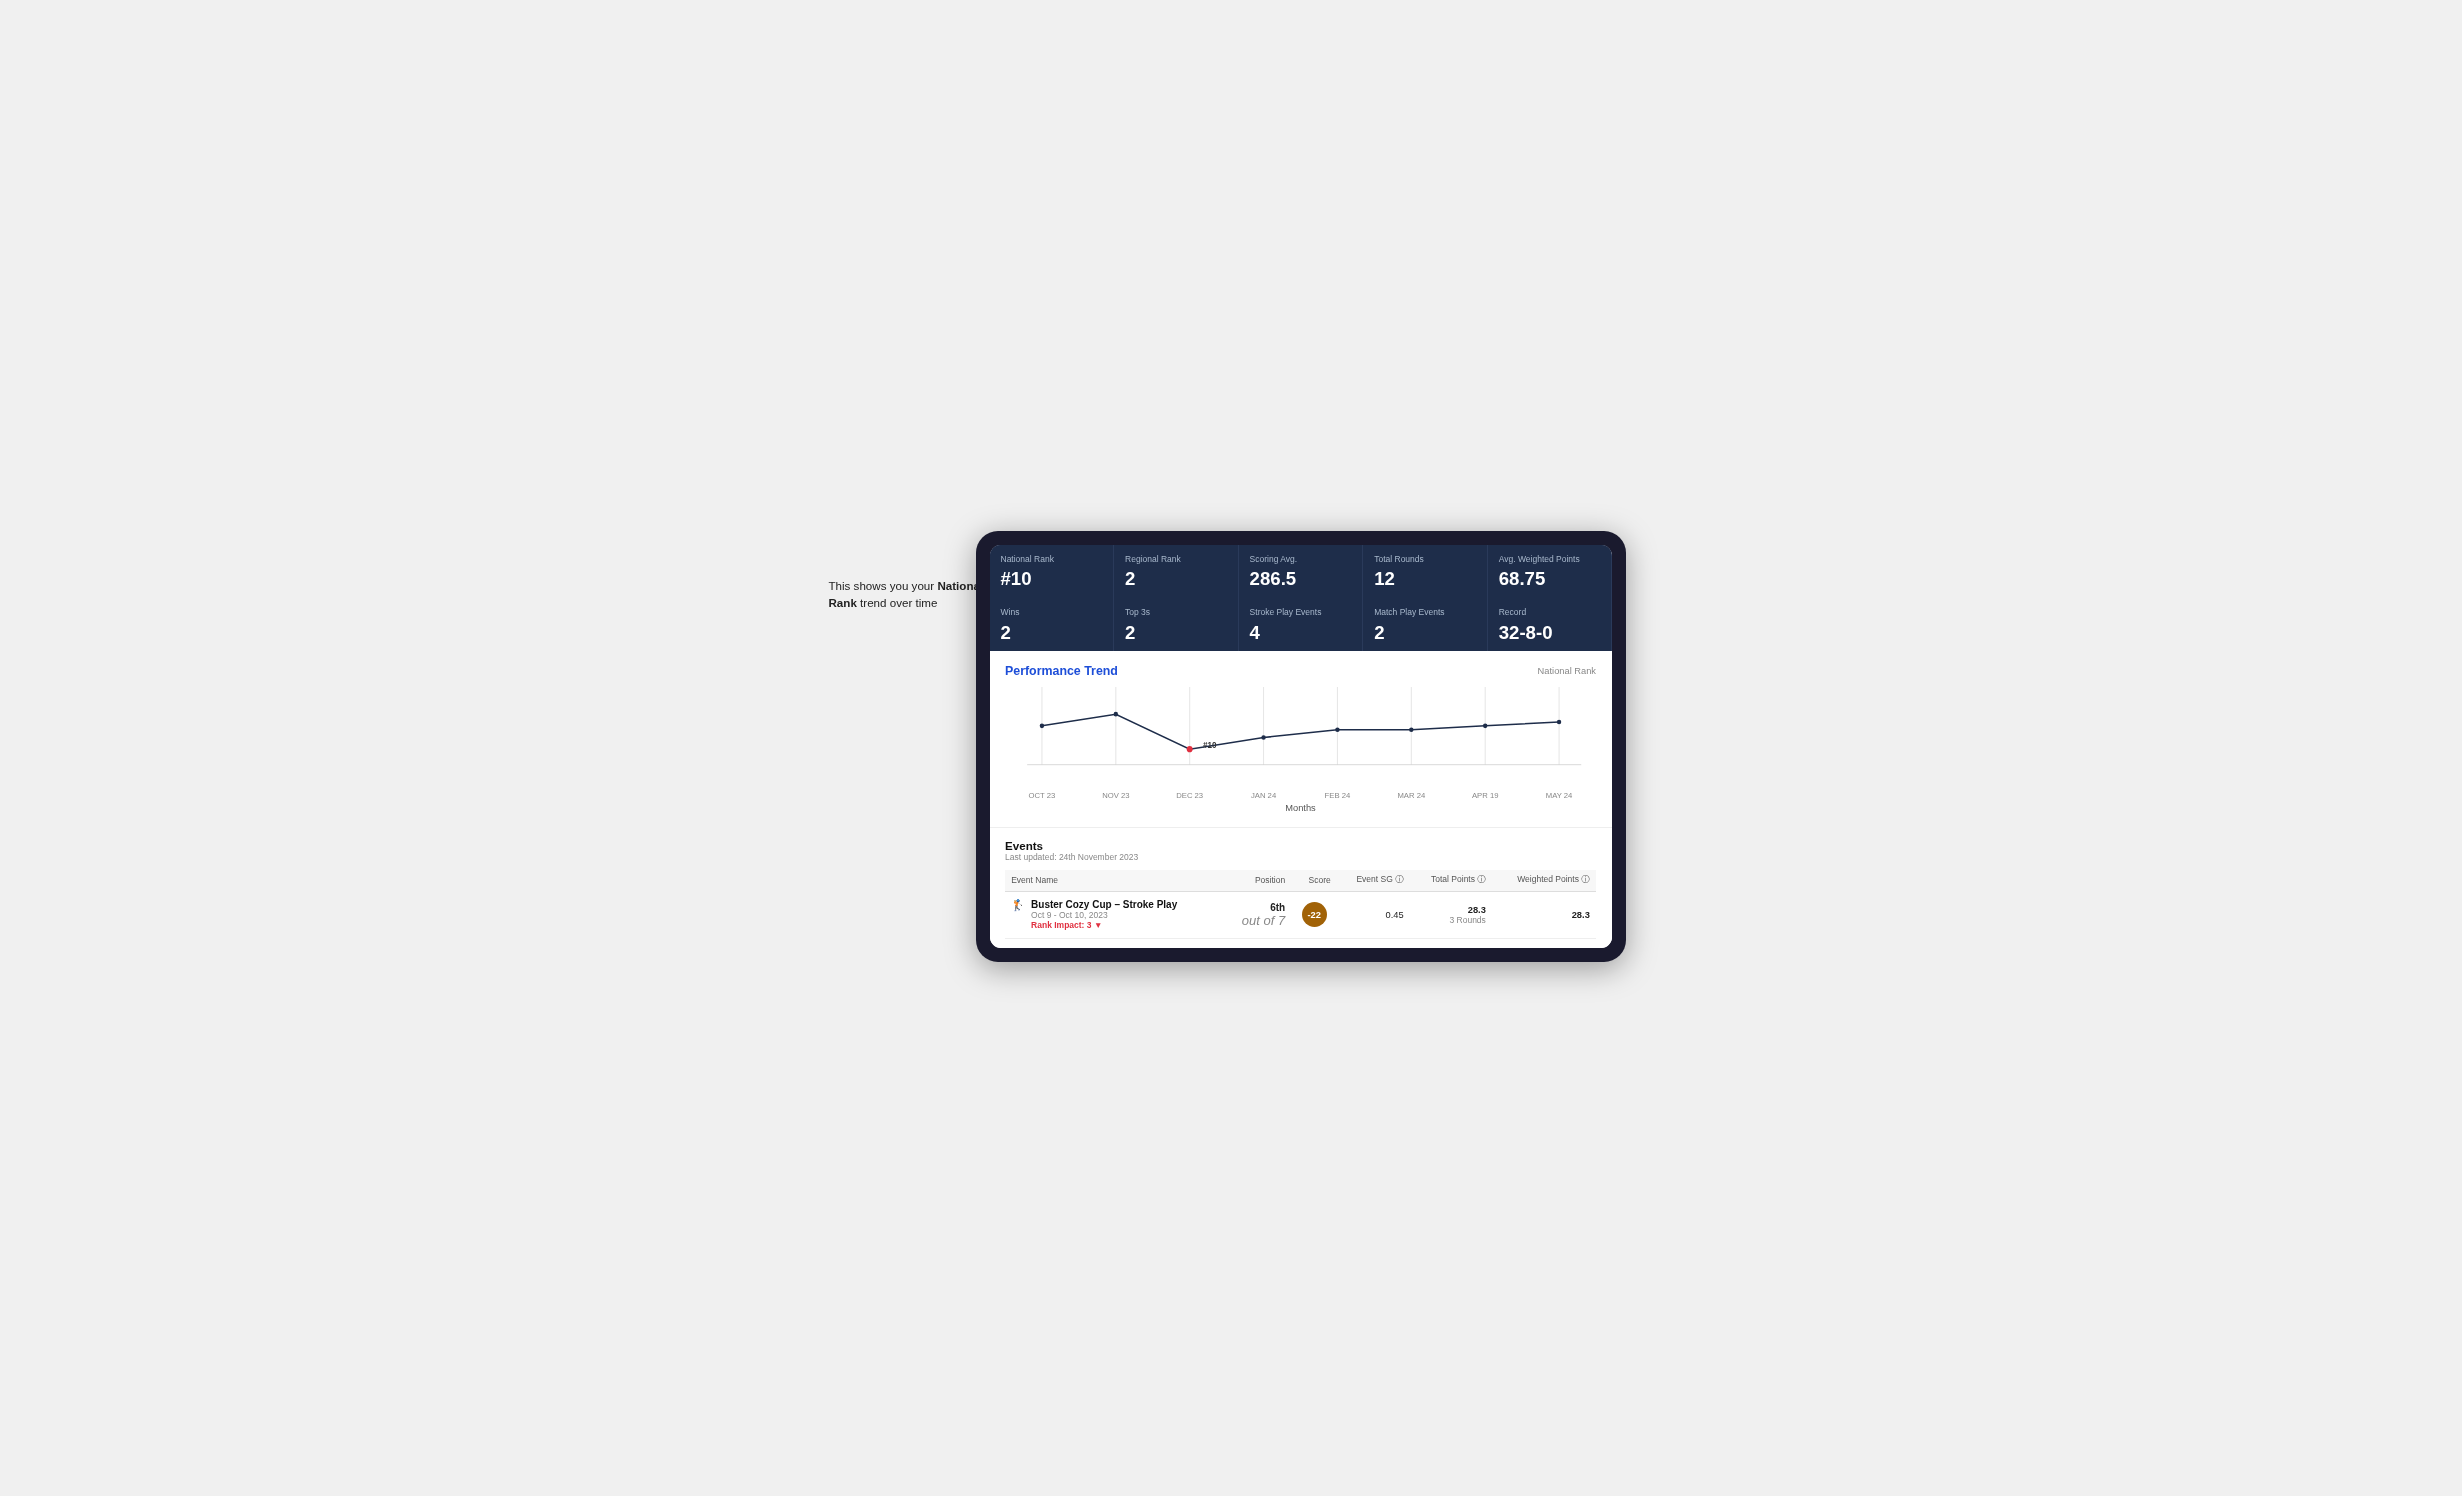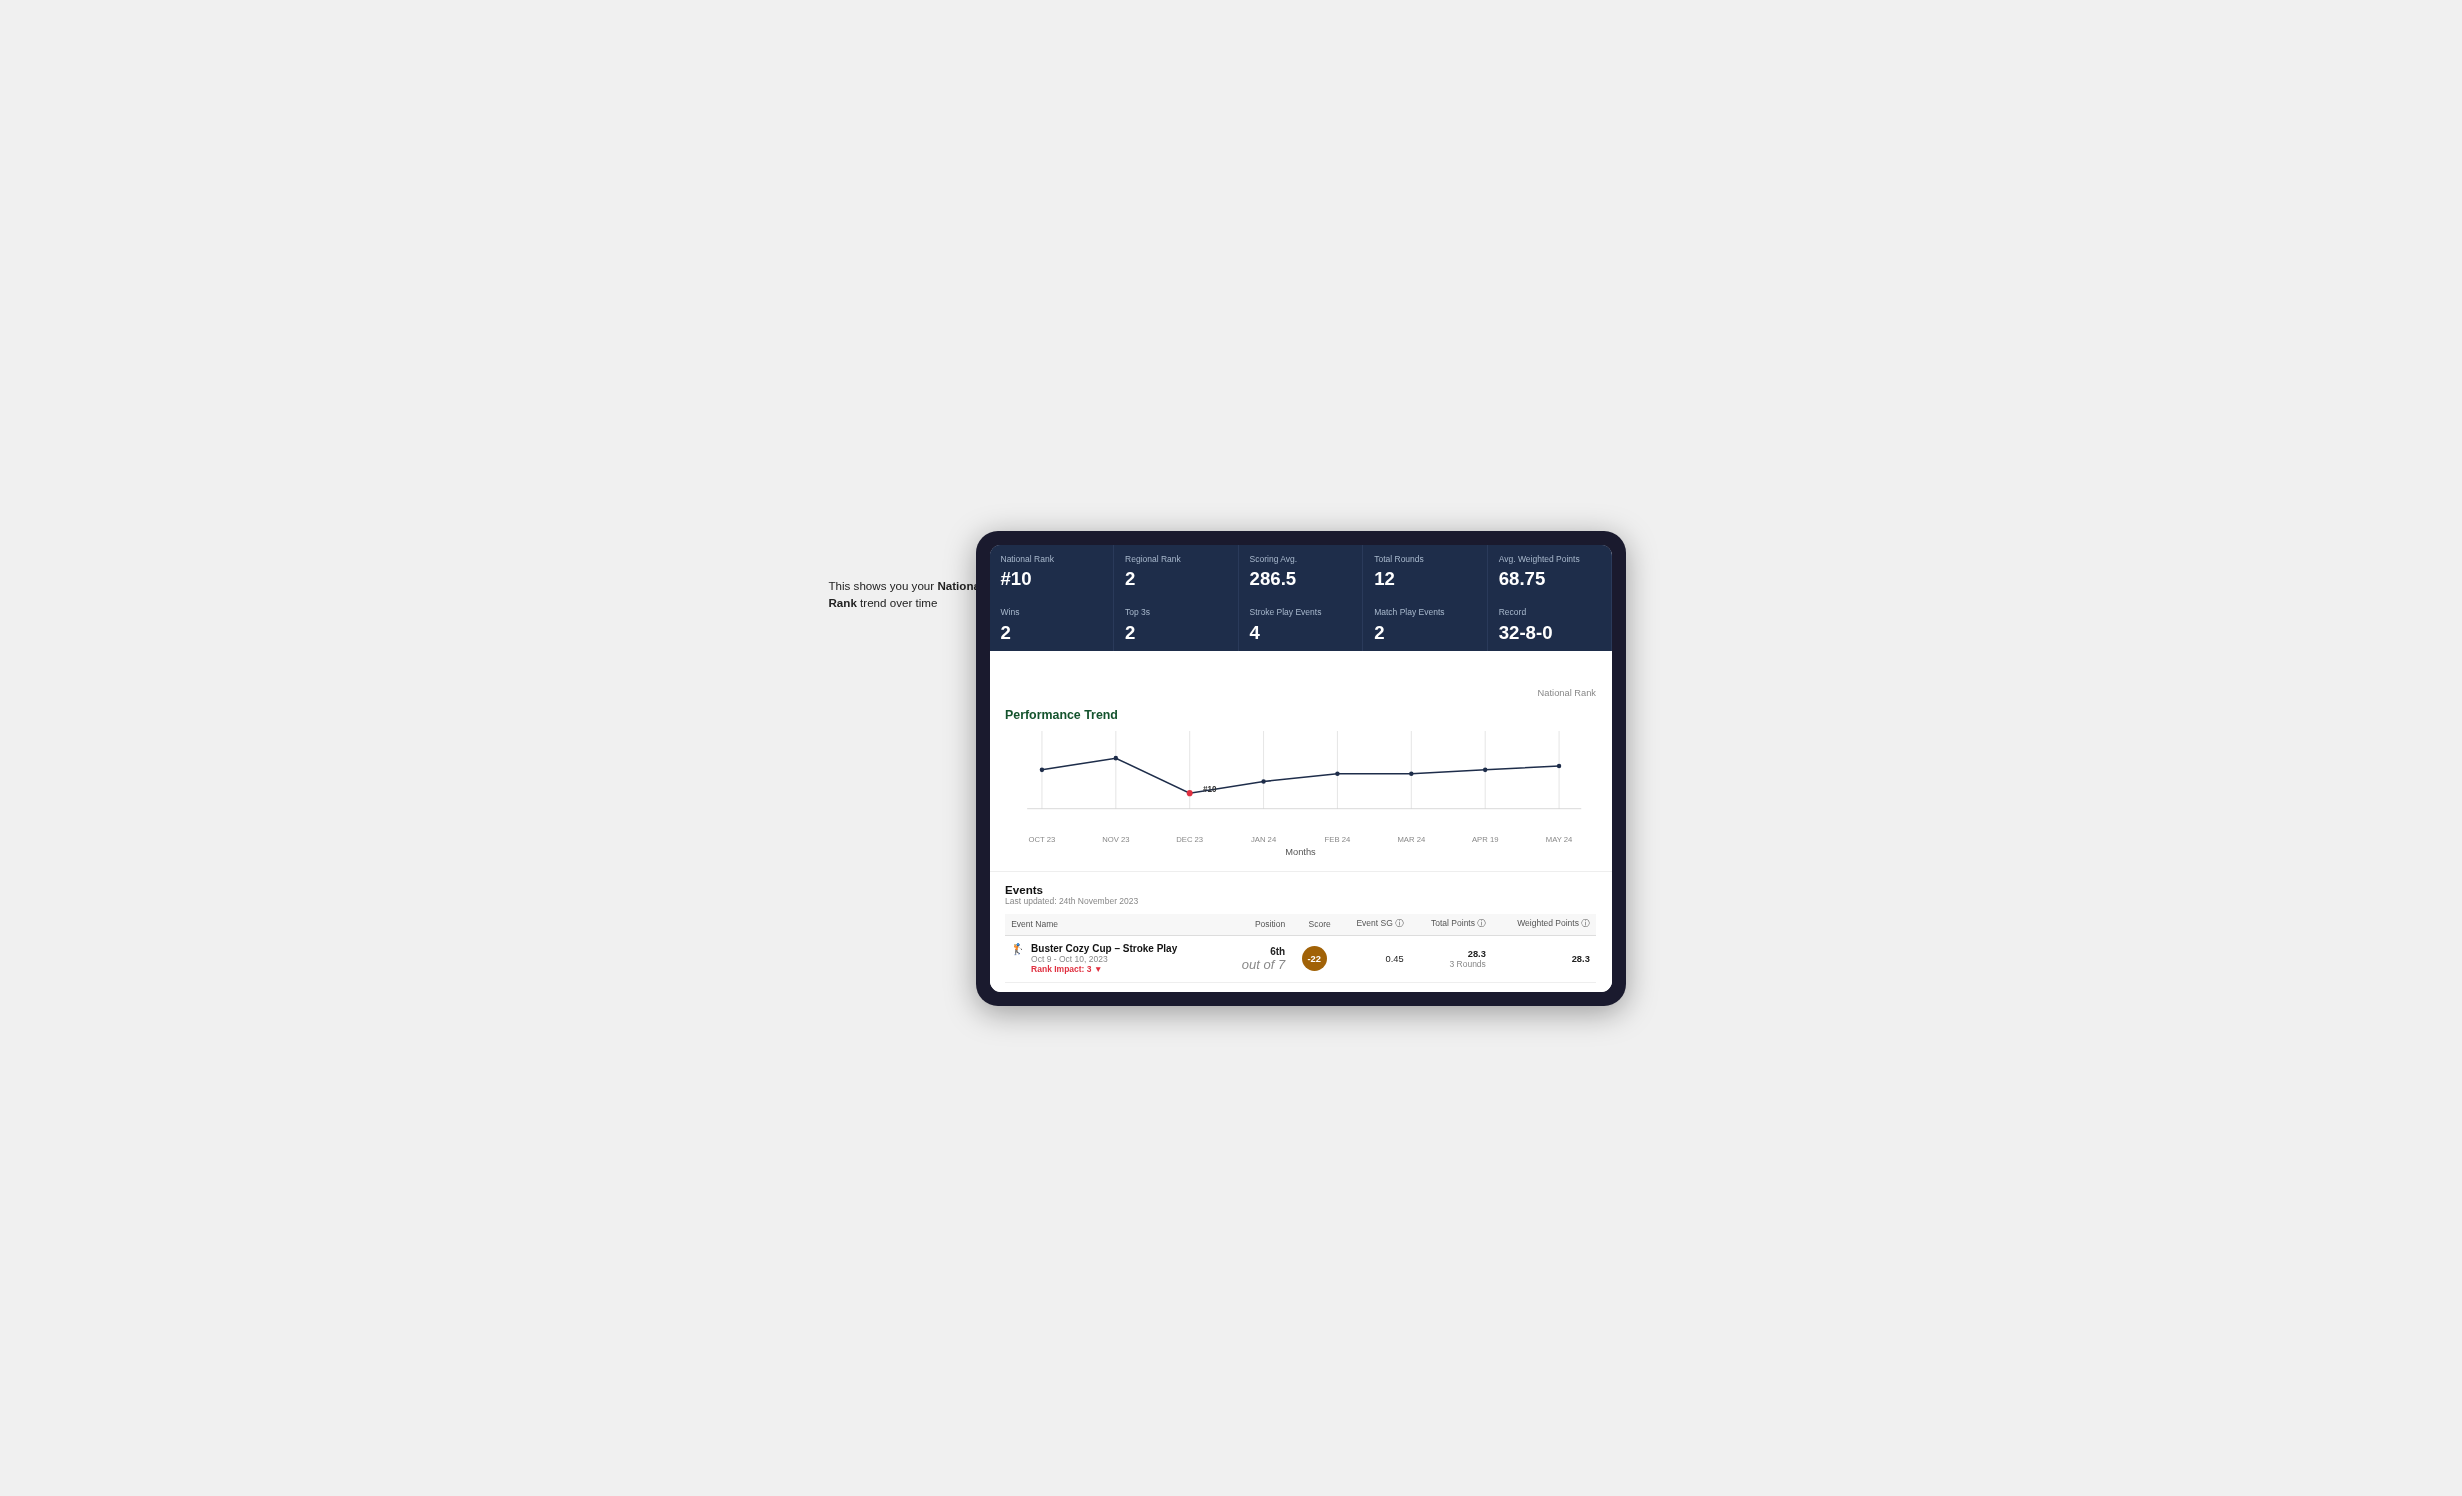"Performance Trend" .perf-title { color: #14532d -> #1d4ed8; margin-top: 44px -> none }
